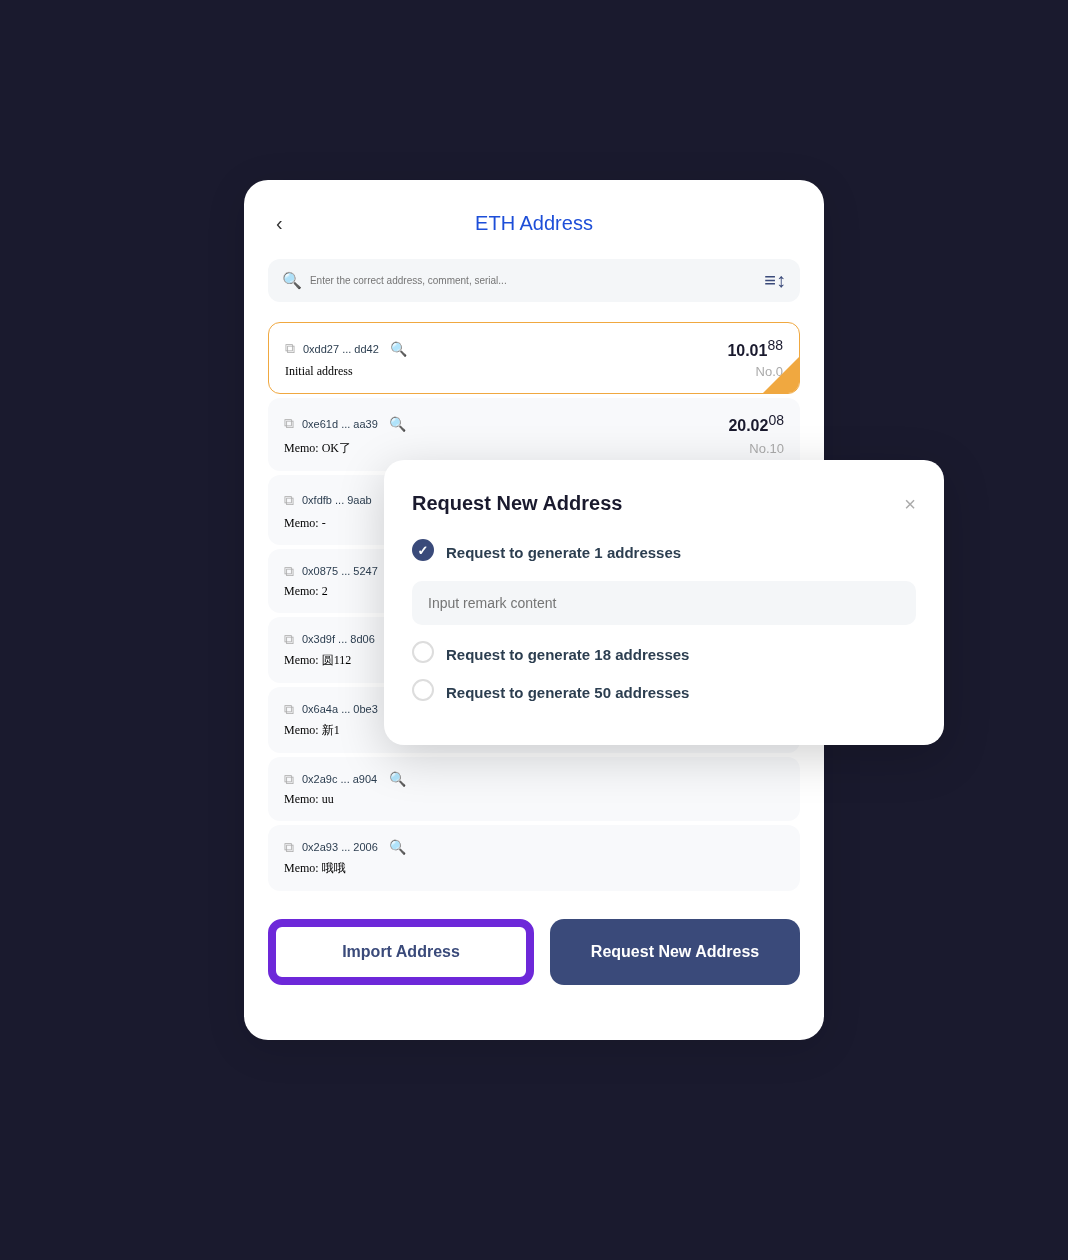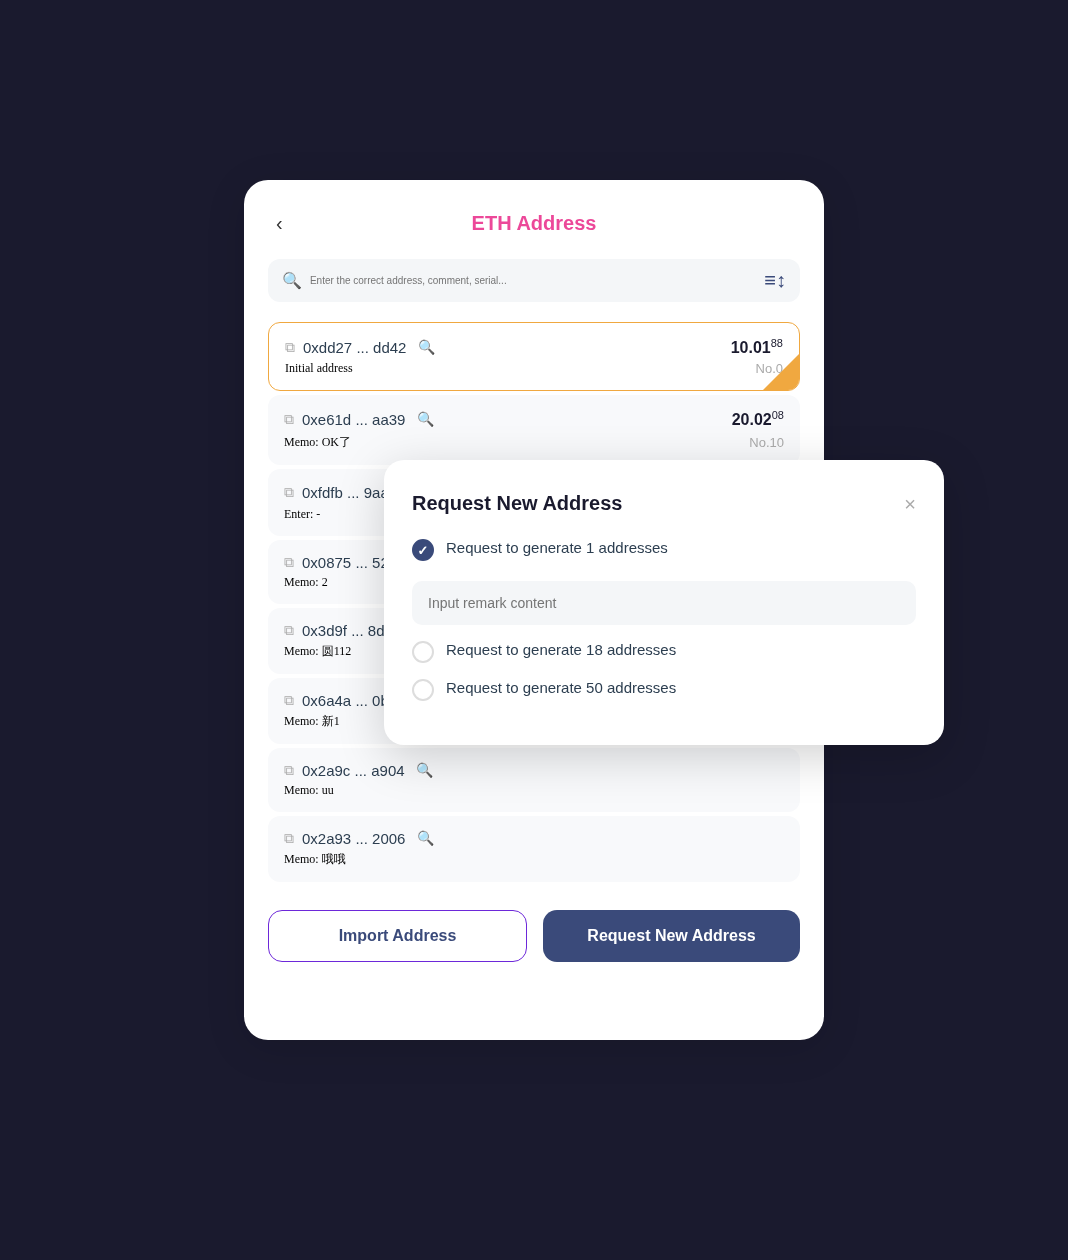"ETH Address" .page-title { color: #ec4899 -> #1d4ed8; font-weight: 700 -> 400 }
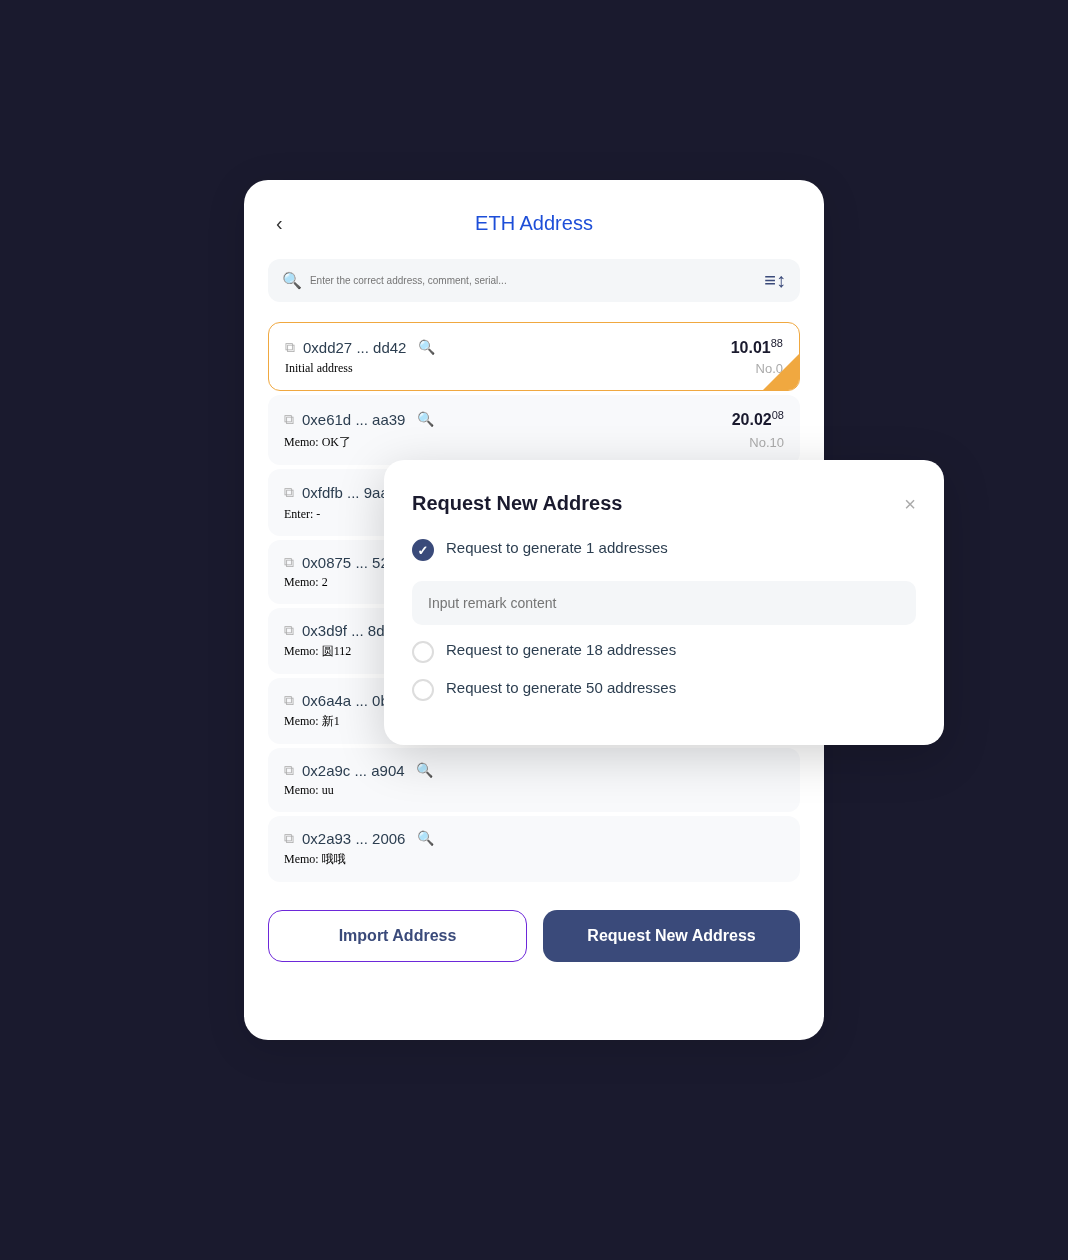"0xdd27 ... dd42" .address-text { font-size: 15px -> 11px }
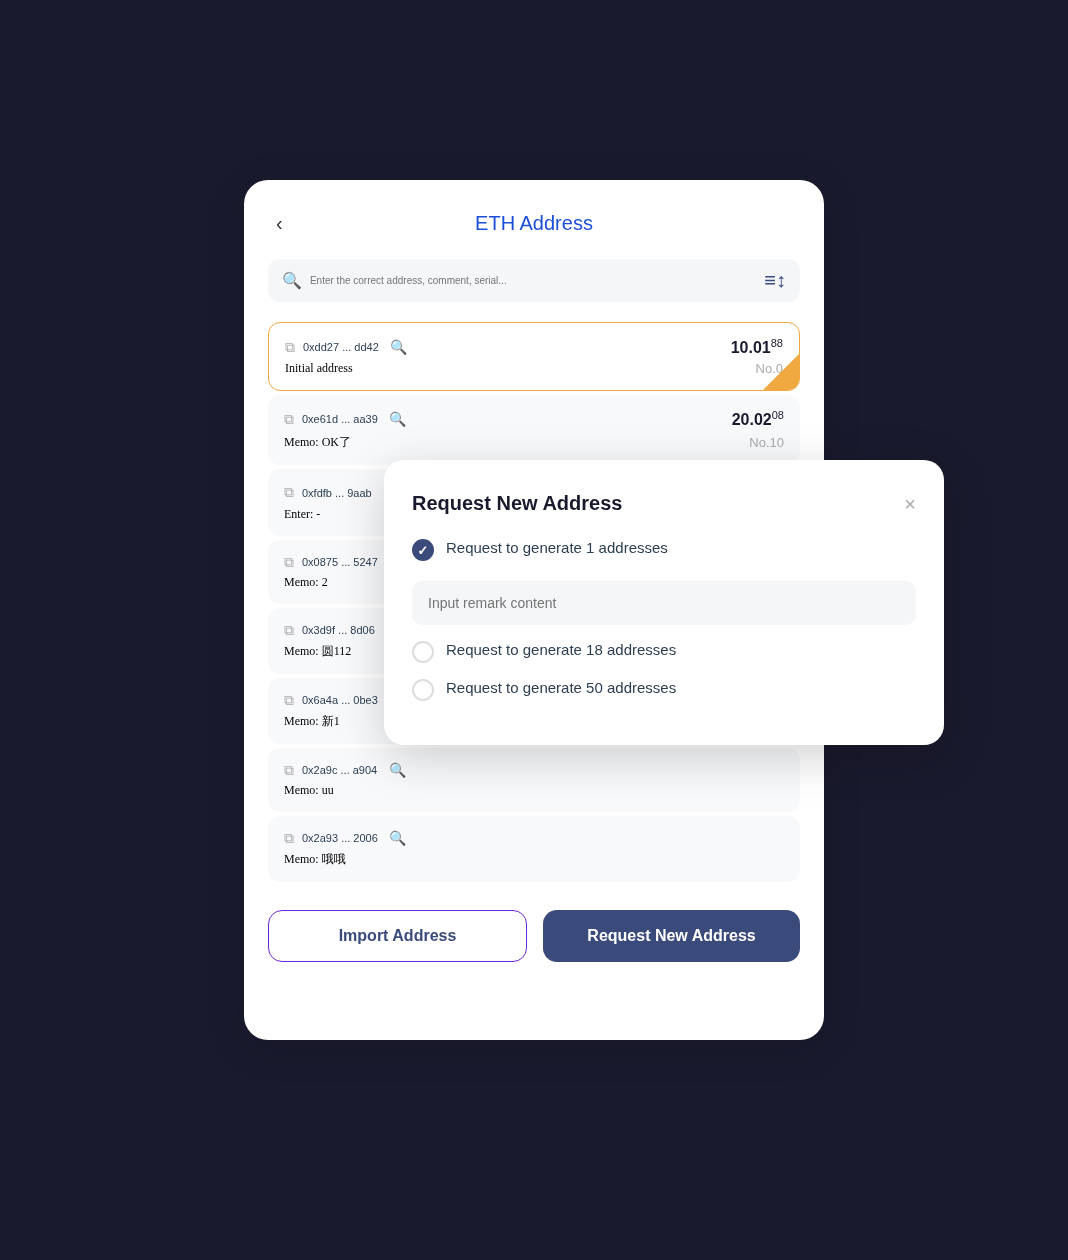"88" .amount sup { font-size: 11px -> 14px }
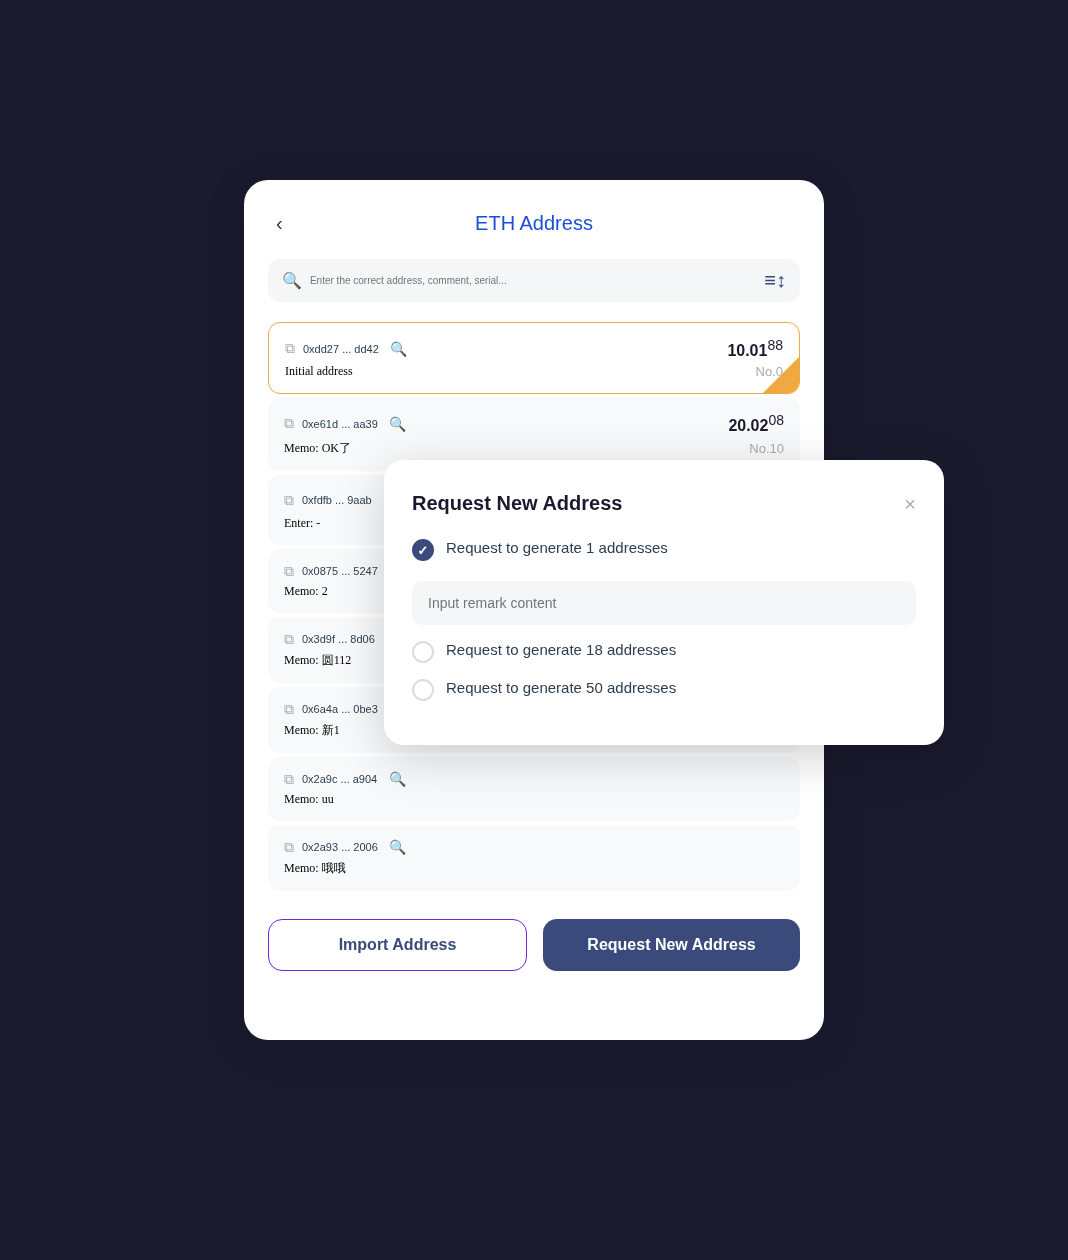"Enter: -" span.memo { text: Enter -> Memo }
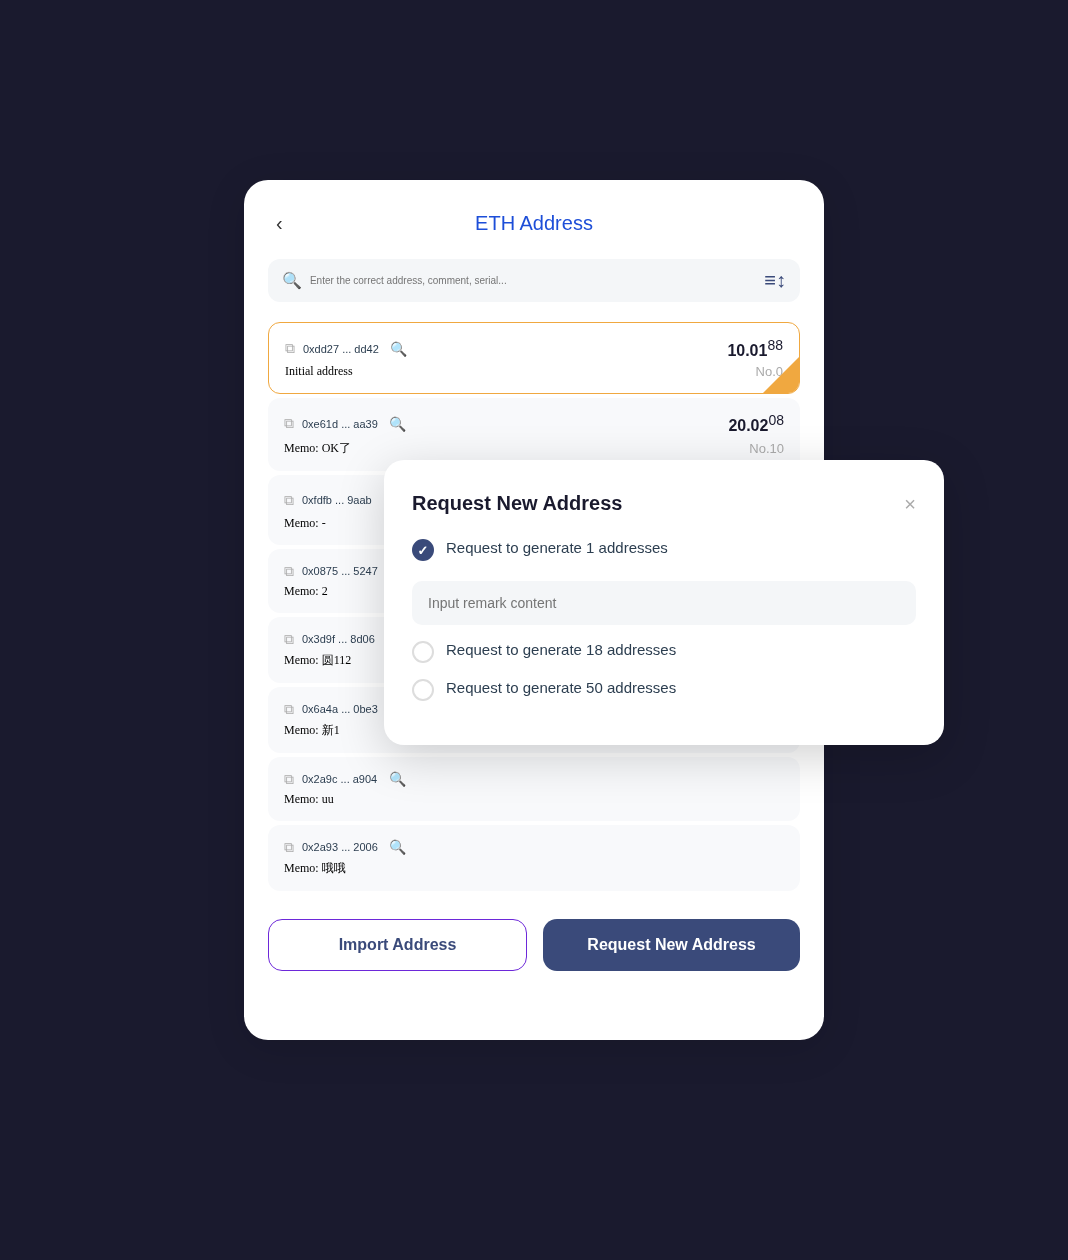"Request to generate 1 addresses" .radio-option { align-items: flex-start -> flex-end; font-weight: none -> bold }
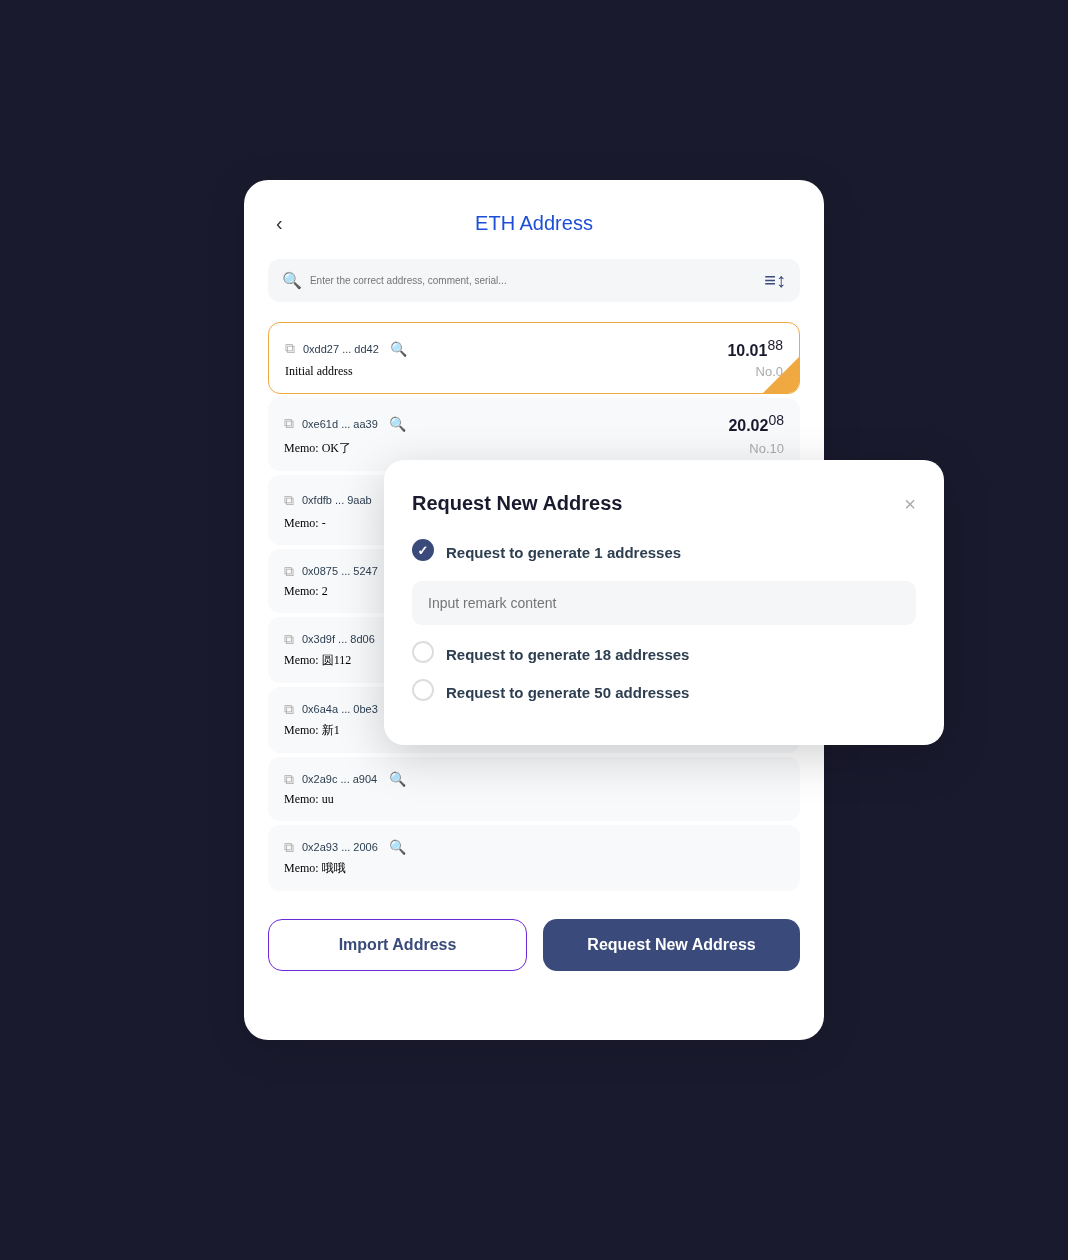"Import Address" .btn-import { border: 1px solid #6d28d9 -> 8px solid #6d28d9 }
